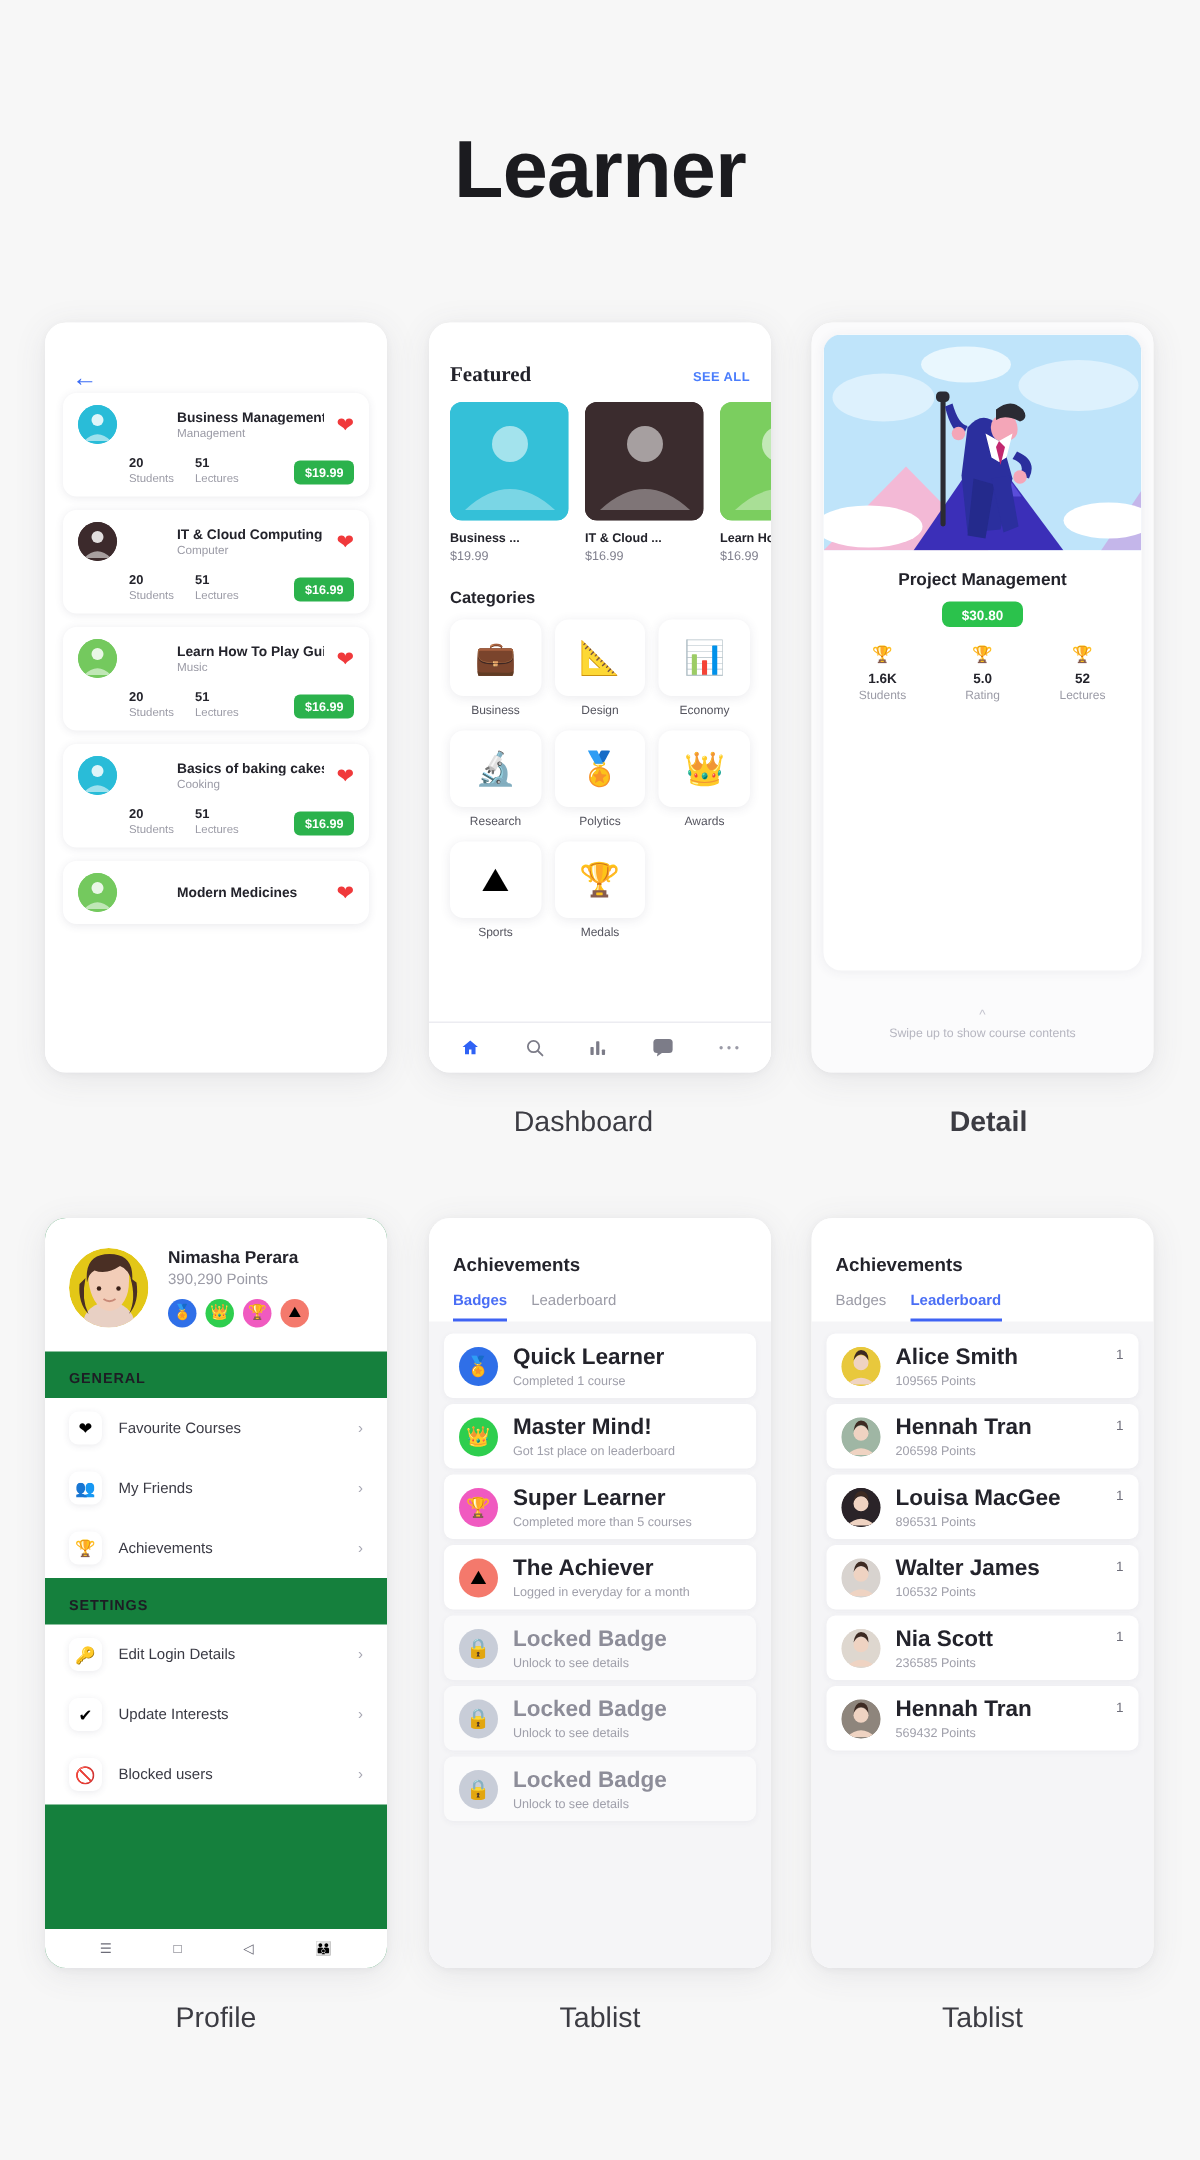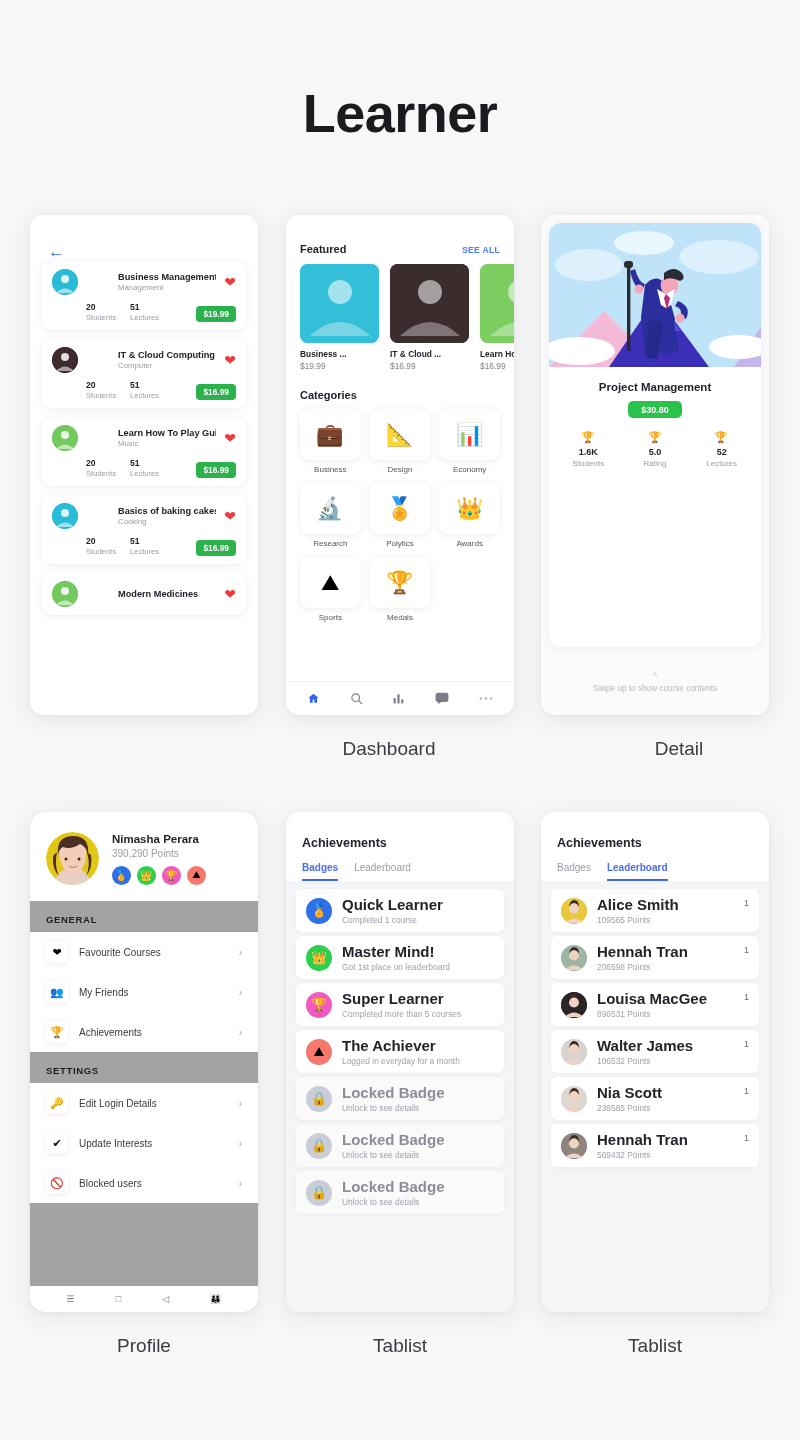"Featured" .sec-title { font-family: none -> Liberation Serif, serif; font-size: 11px -> 14px }
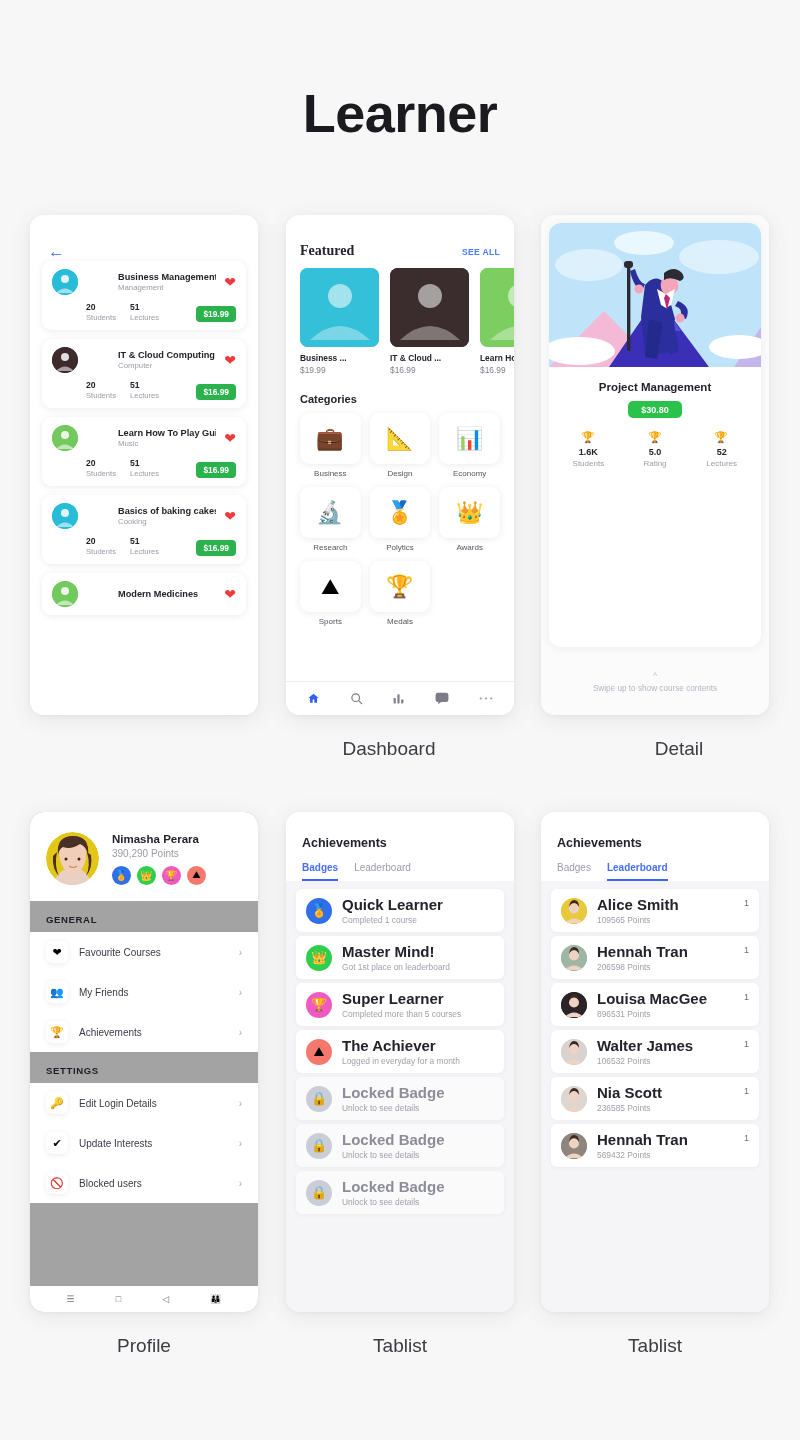"Detail" #cap-detail { font-weight: none -> bold; left: 565px -> 545px }
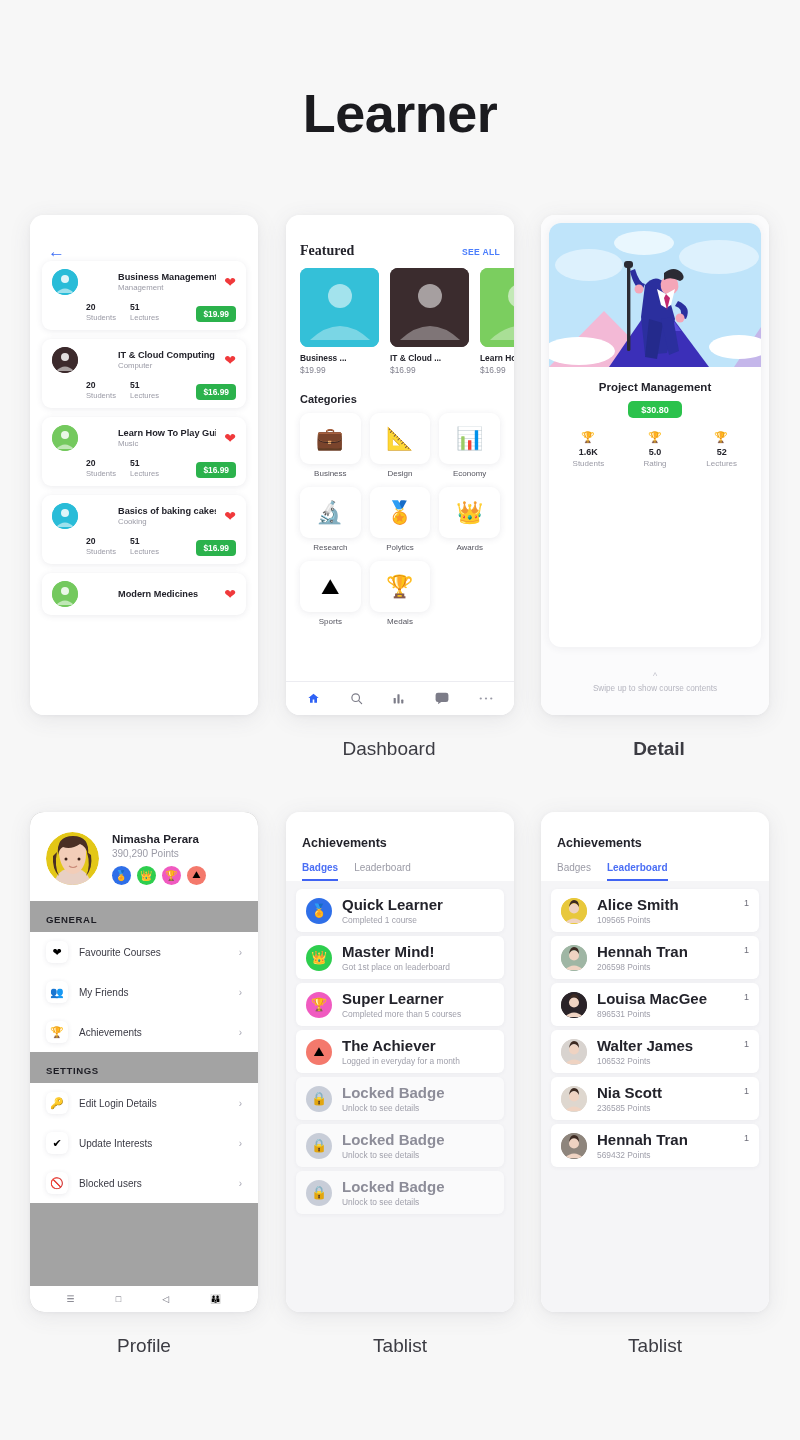"Nimasha Perara" .profile { background: #a3a3a3 -> #15803d }
